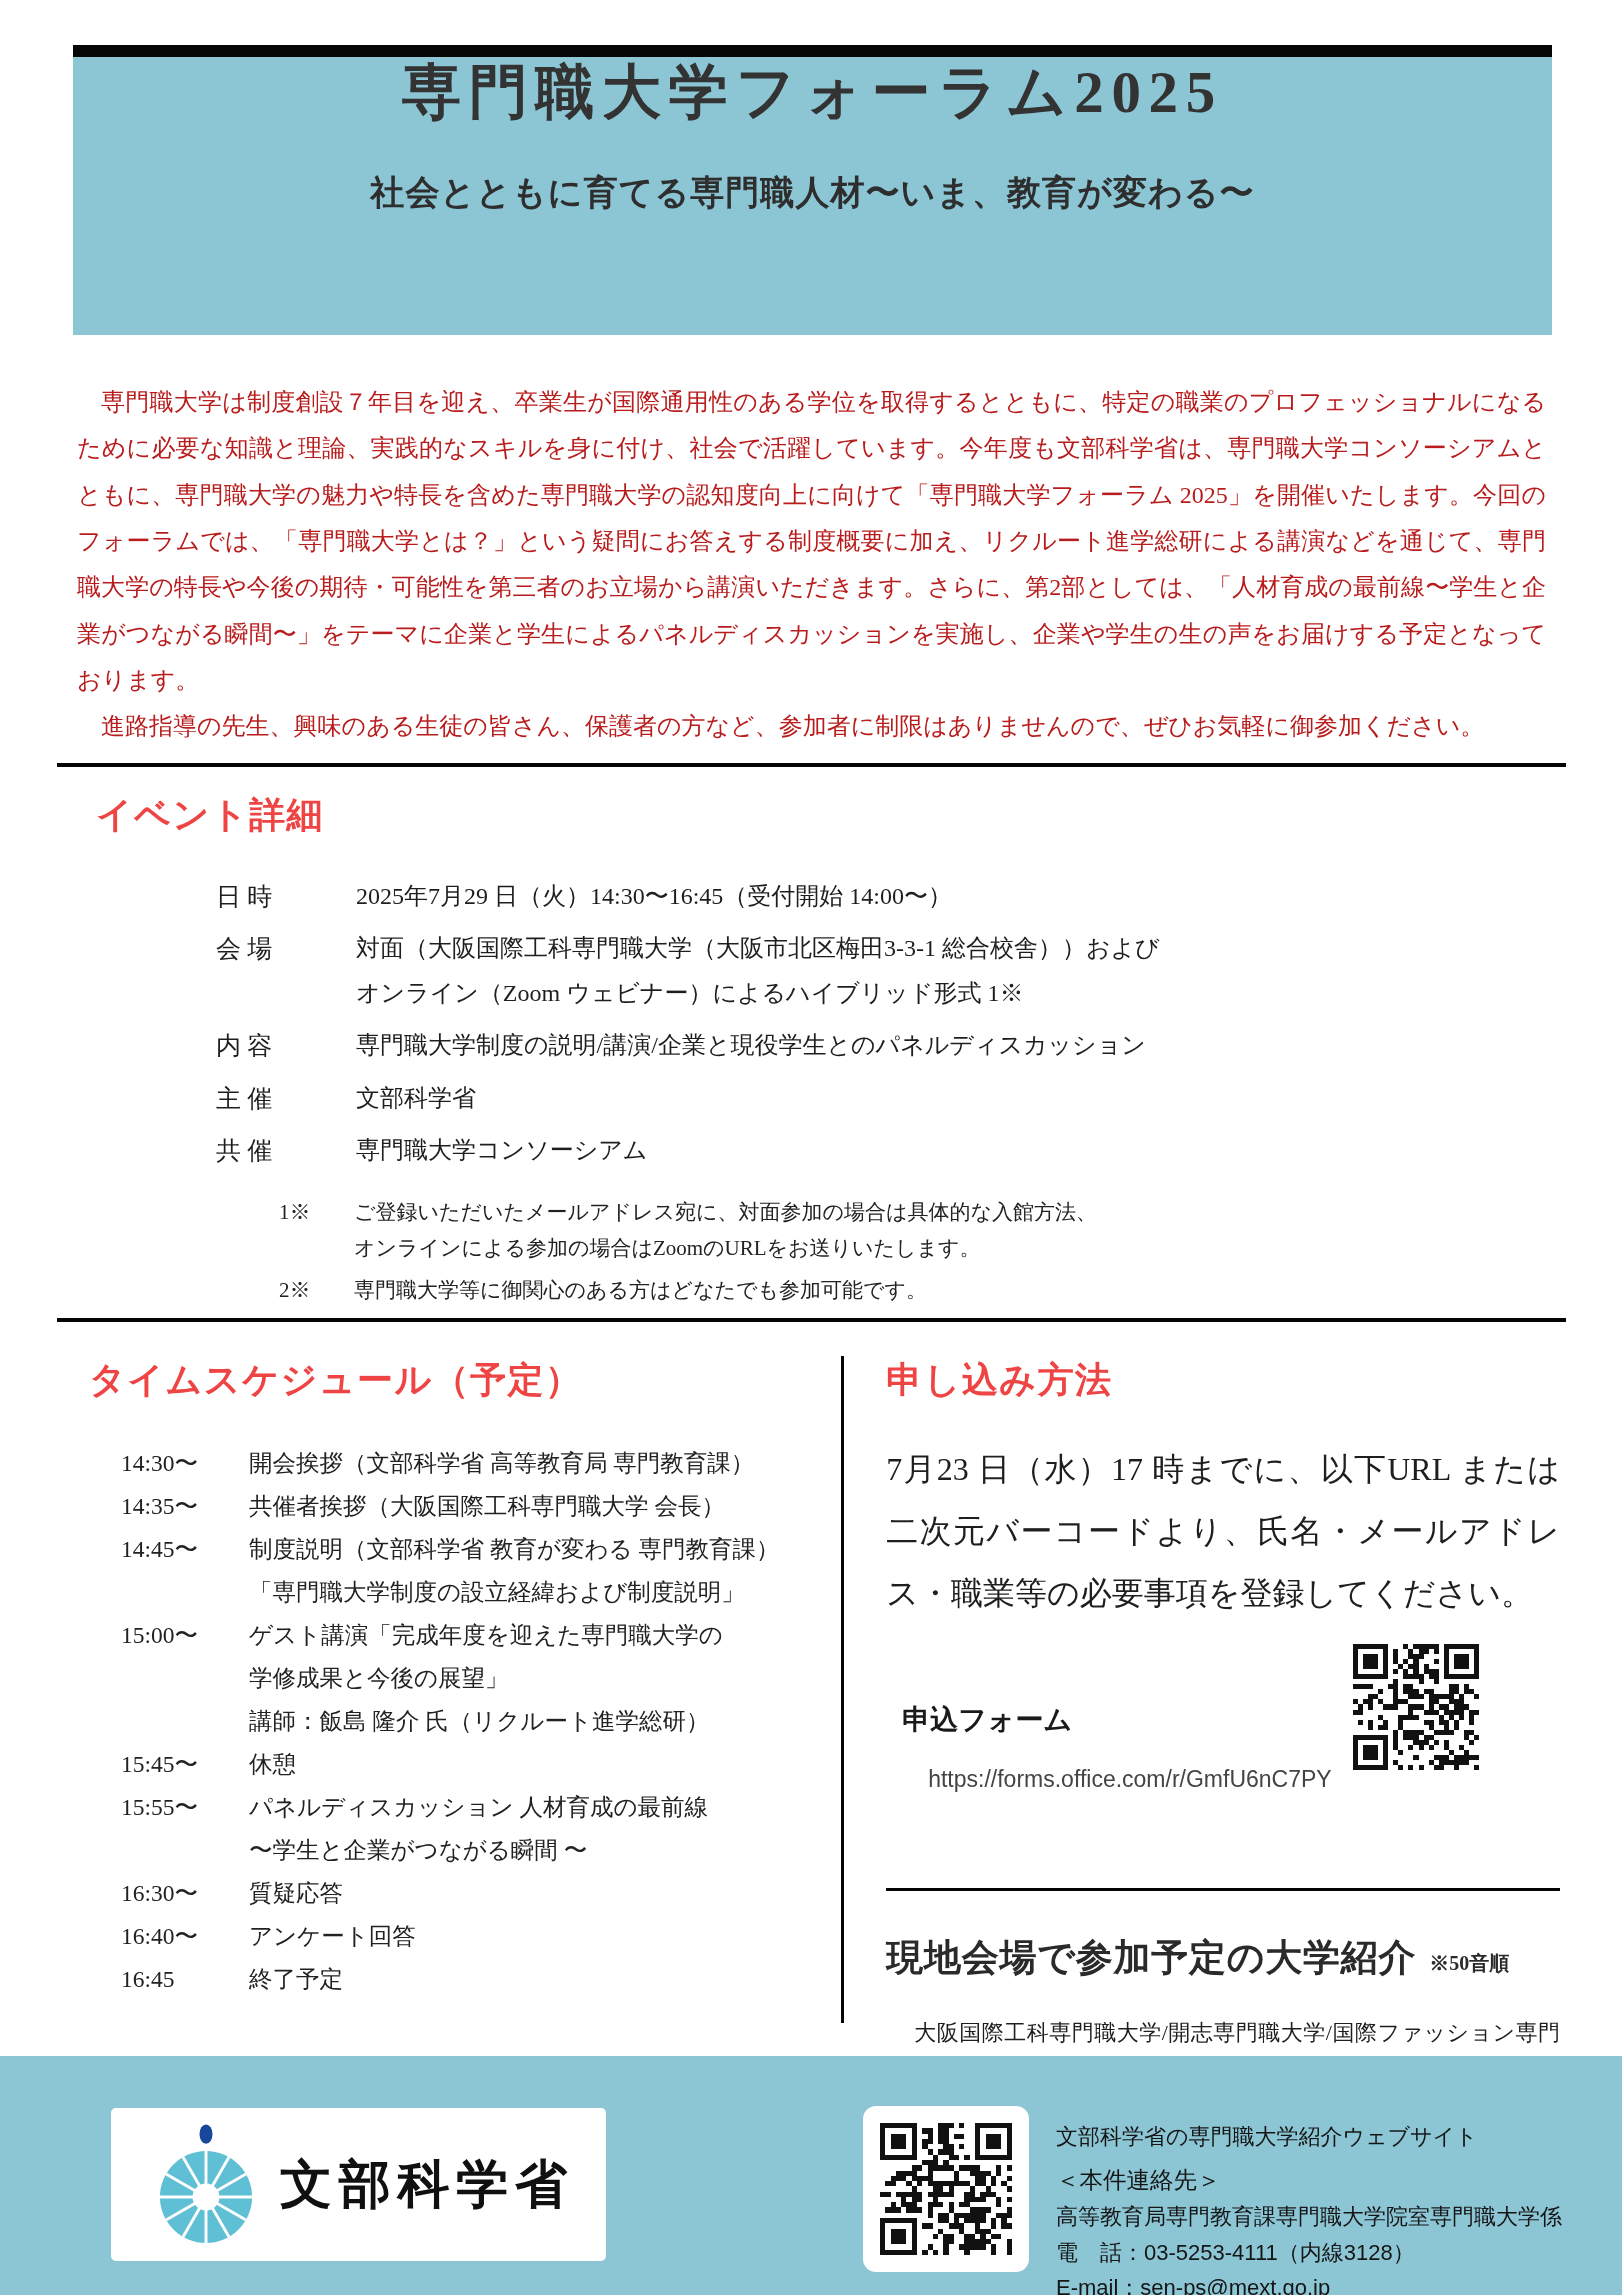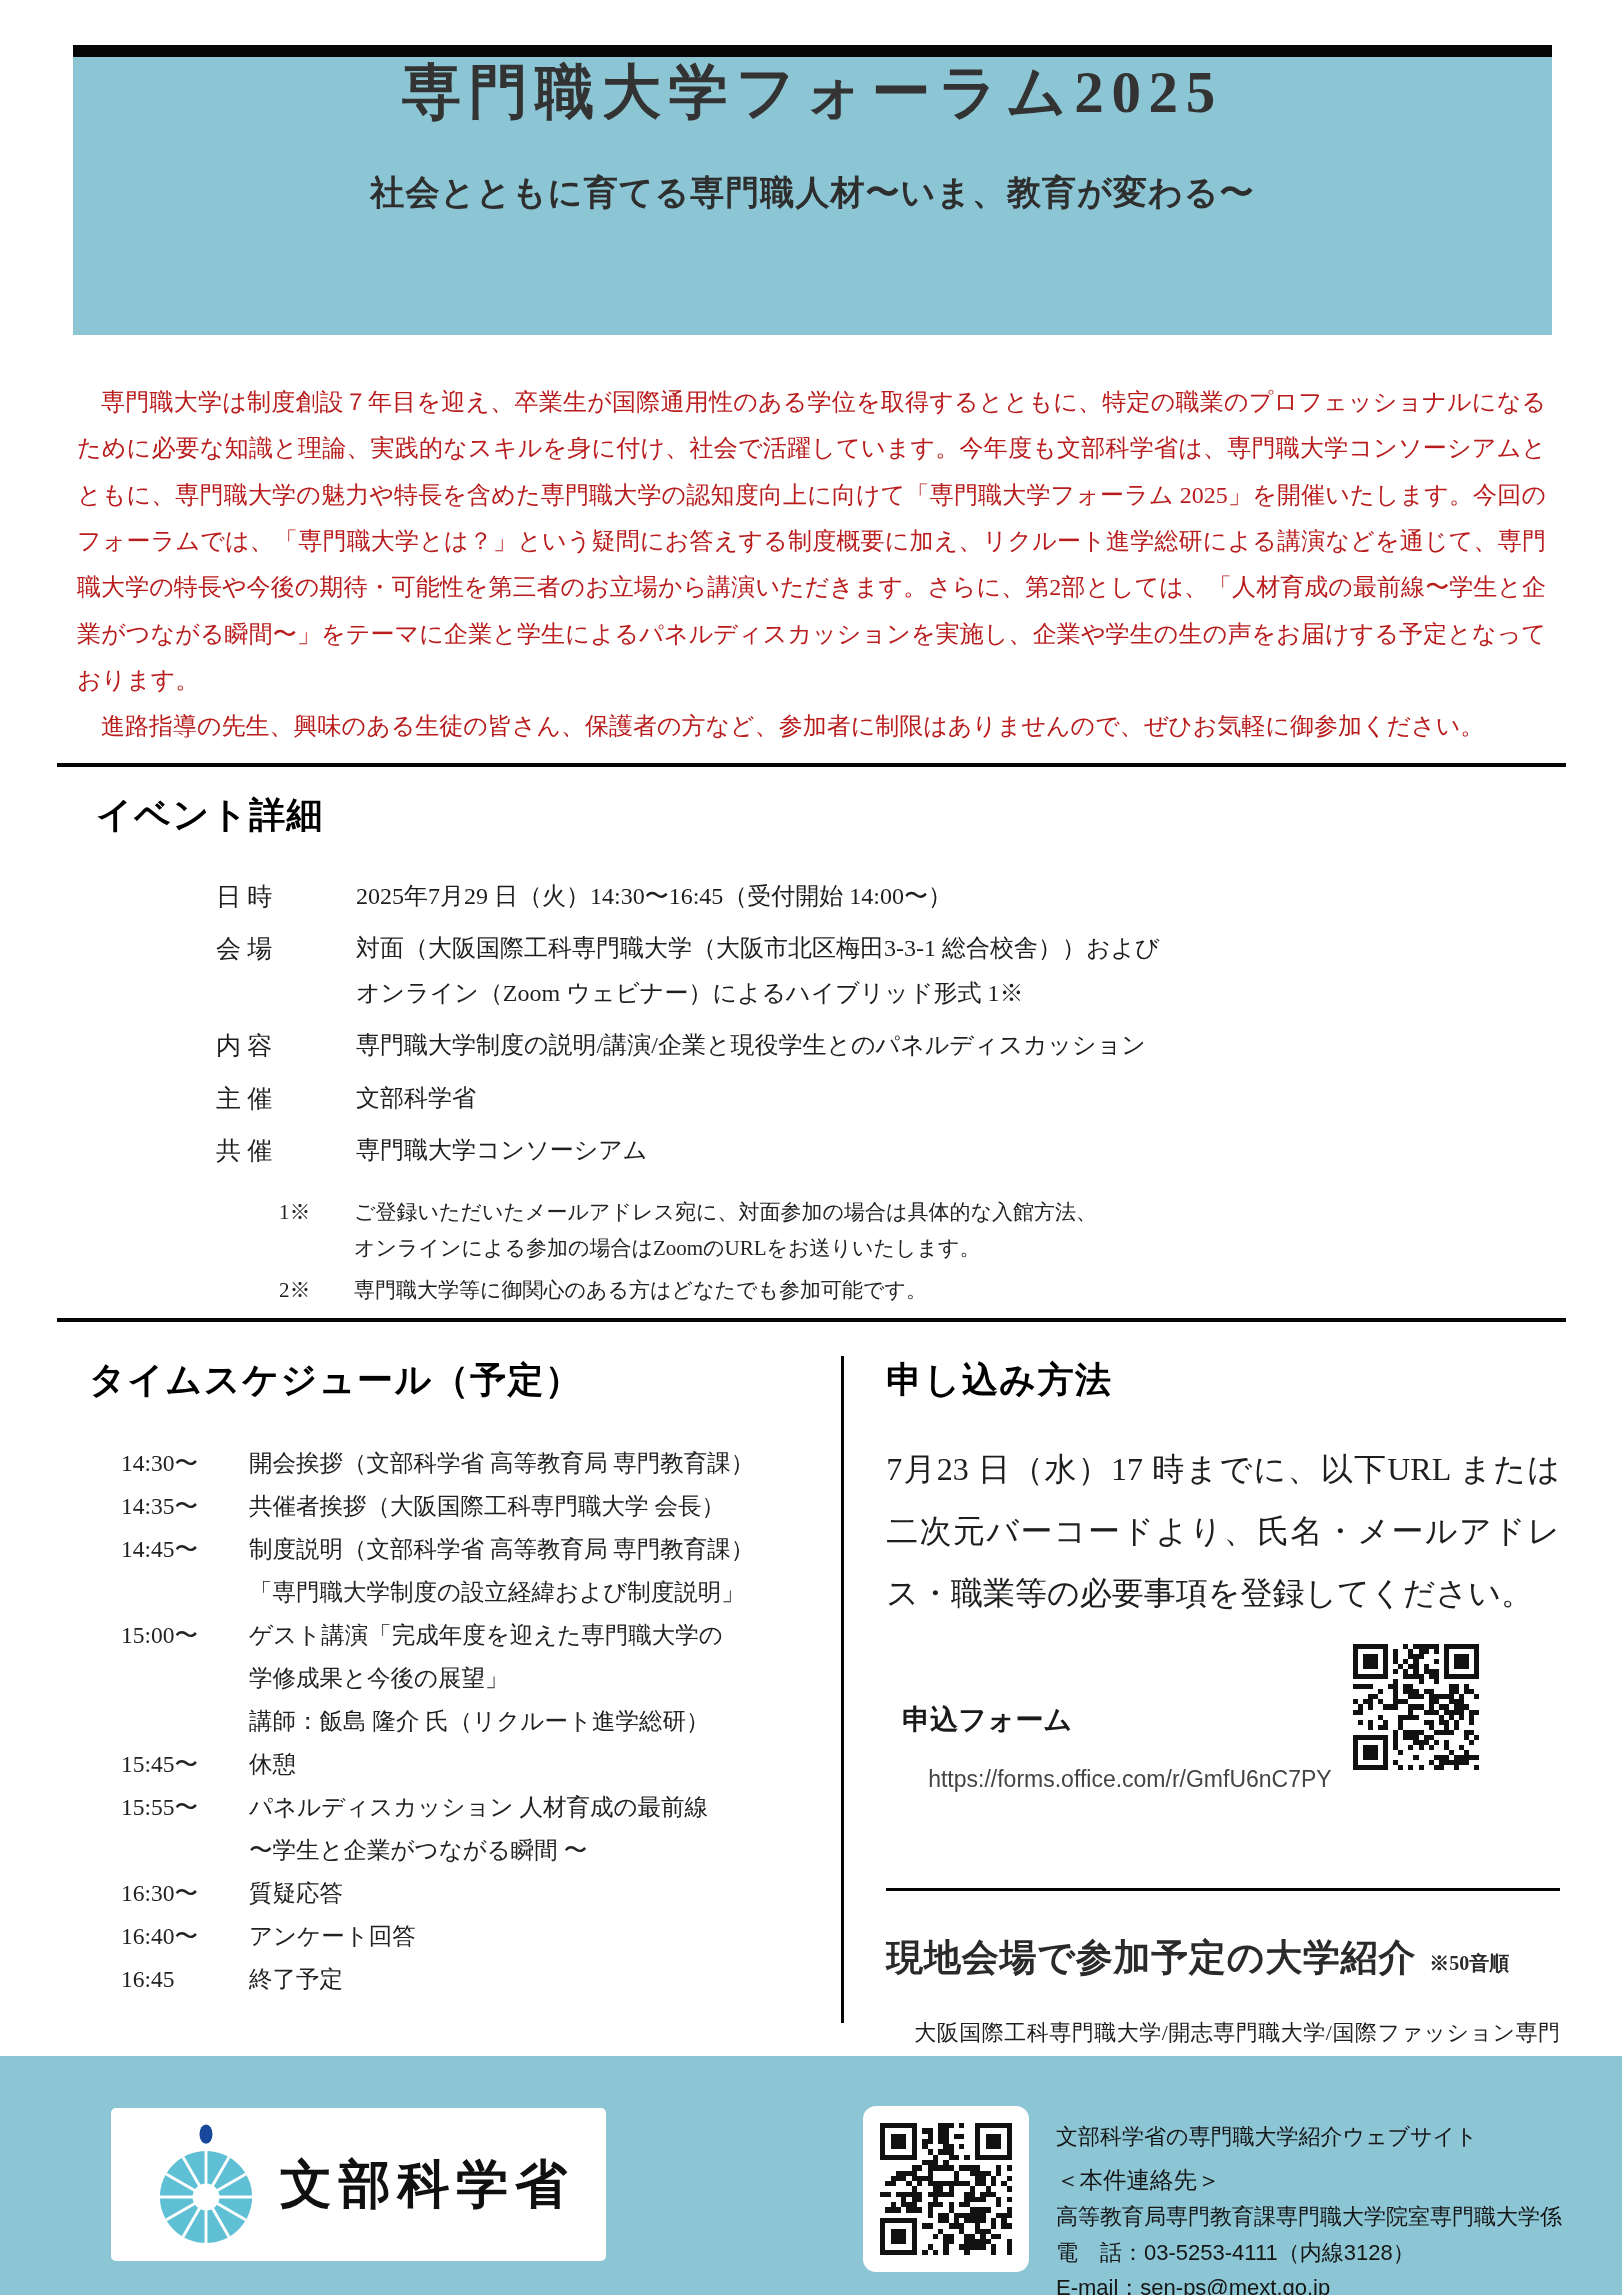"イベント詳細" .sec-heading { color: #000000 -> #ef4444 }
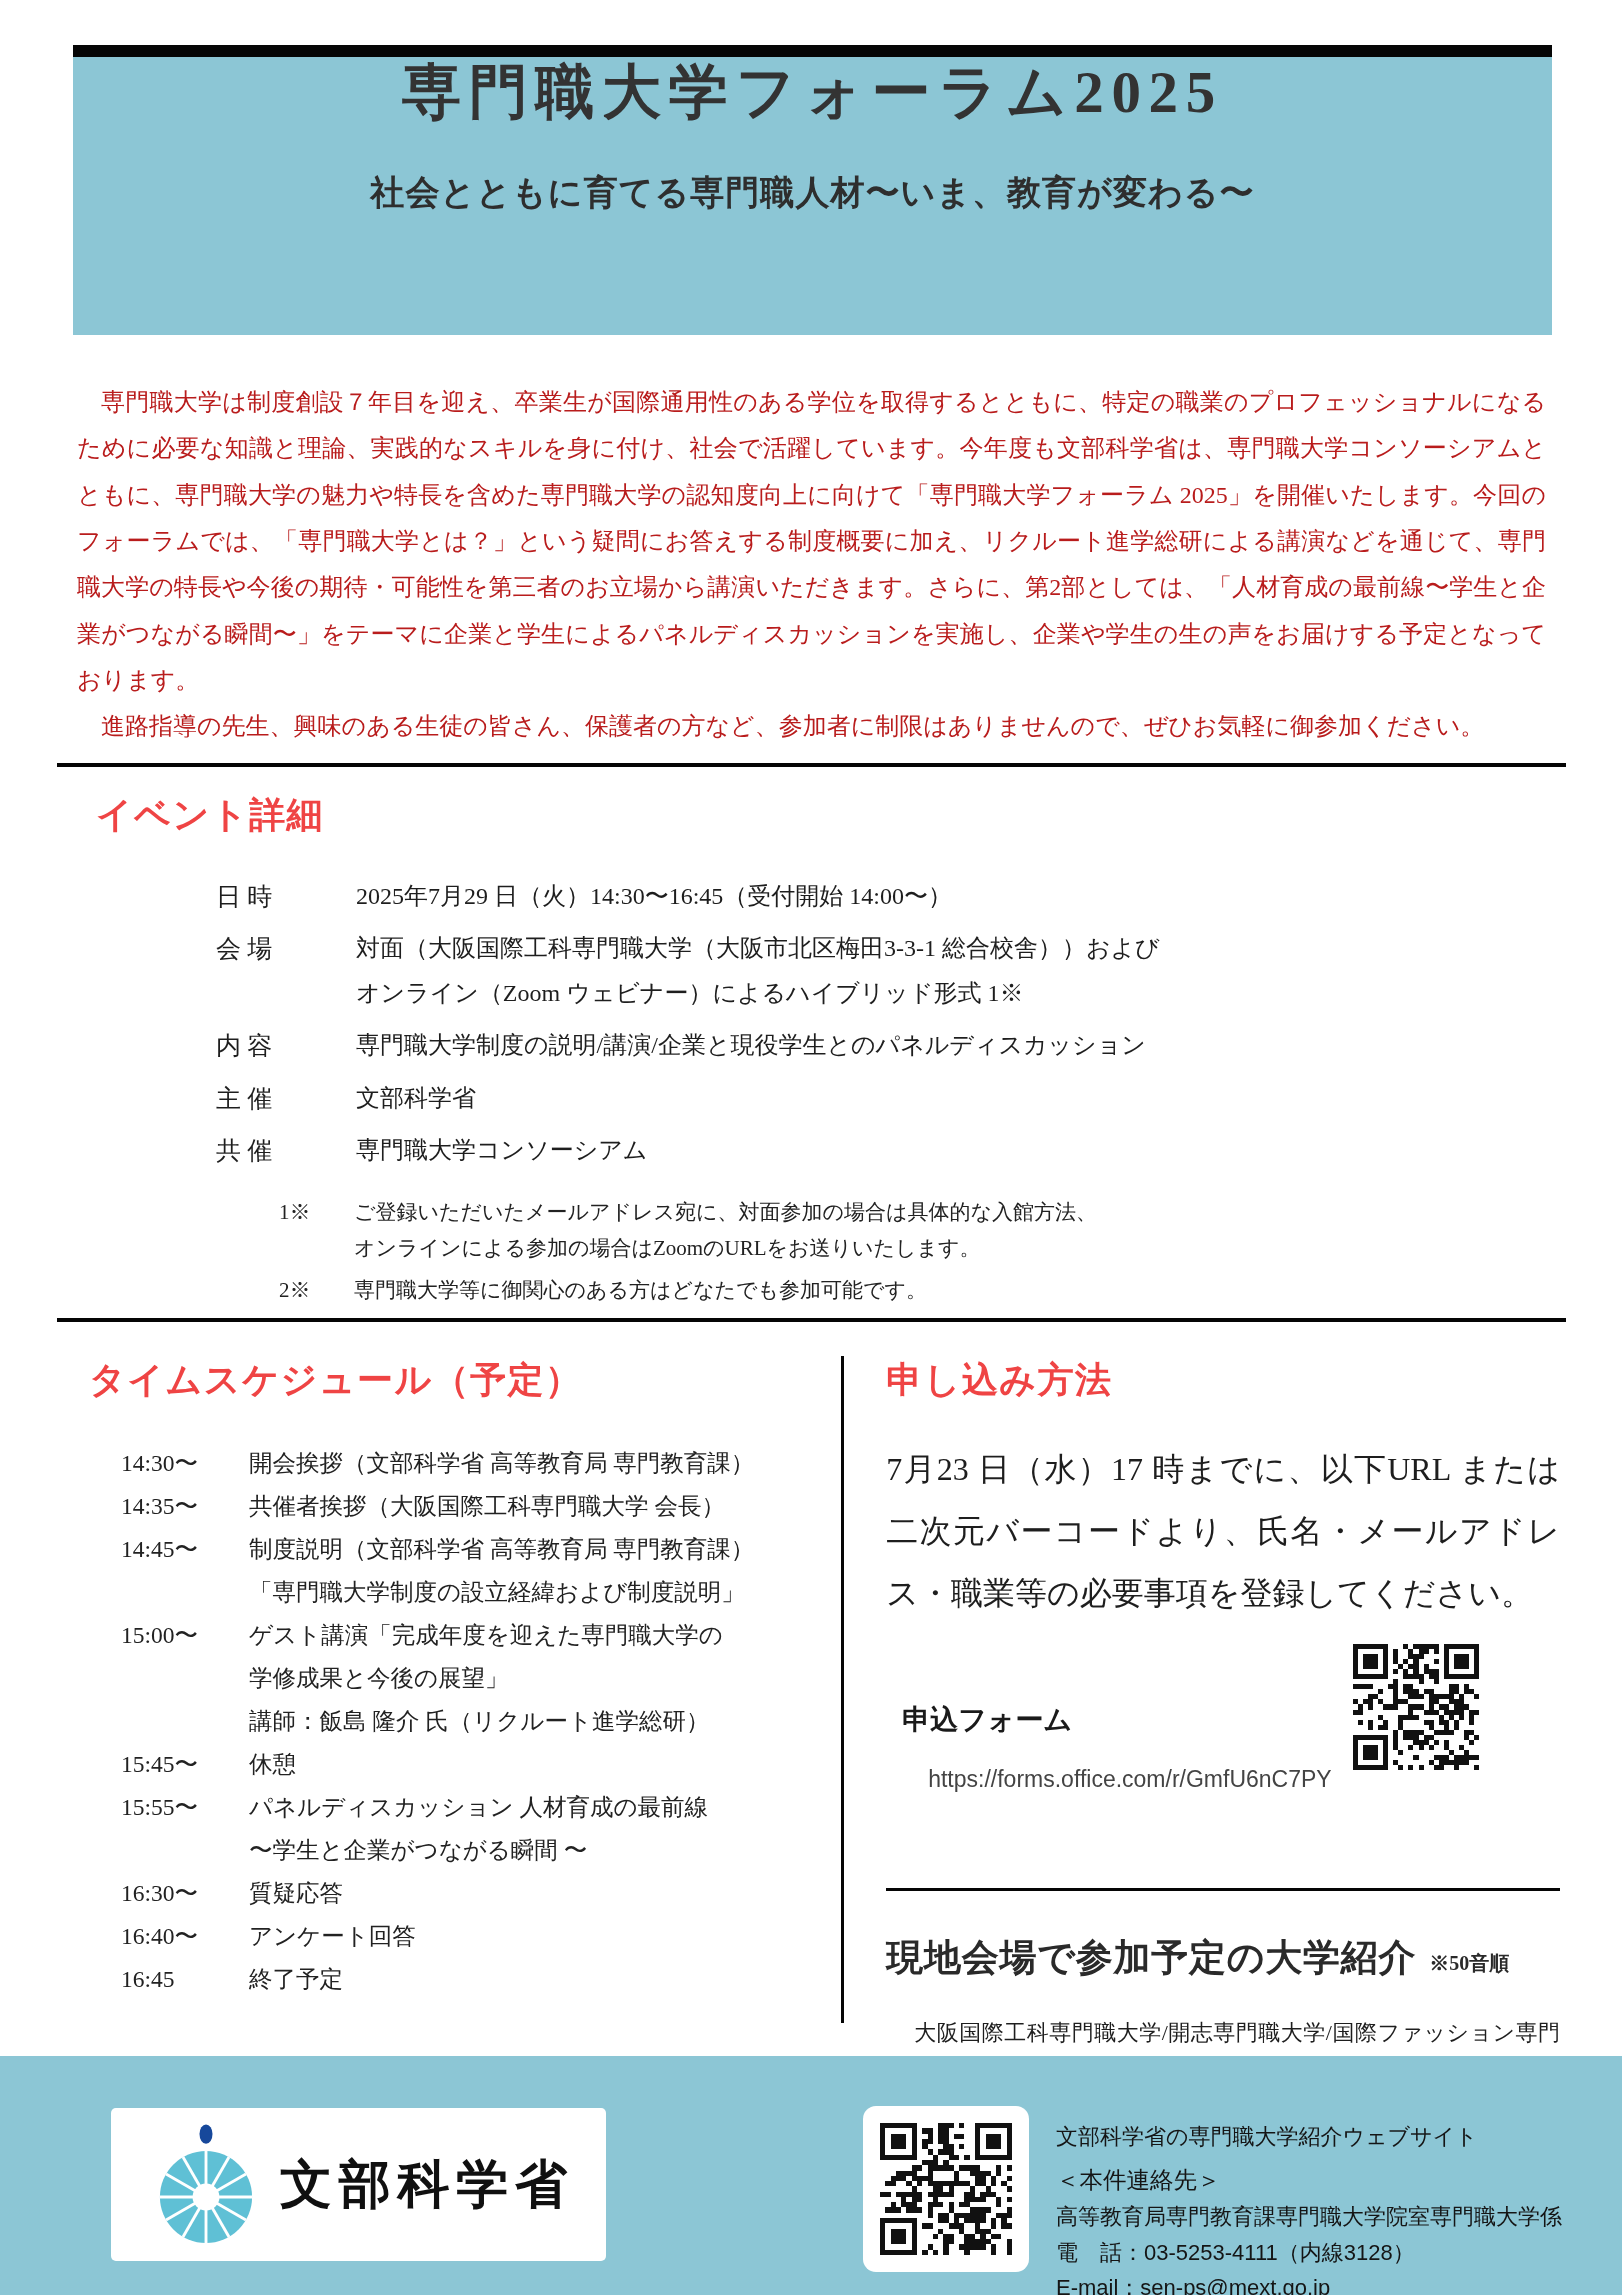"制度説明（文部科学省 高等教育局 専門教育課）" div.sched-lines { text: 高等教育局 -> 教育が変わる }
